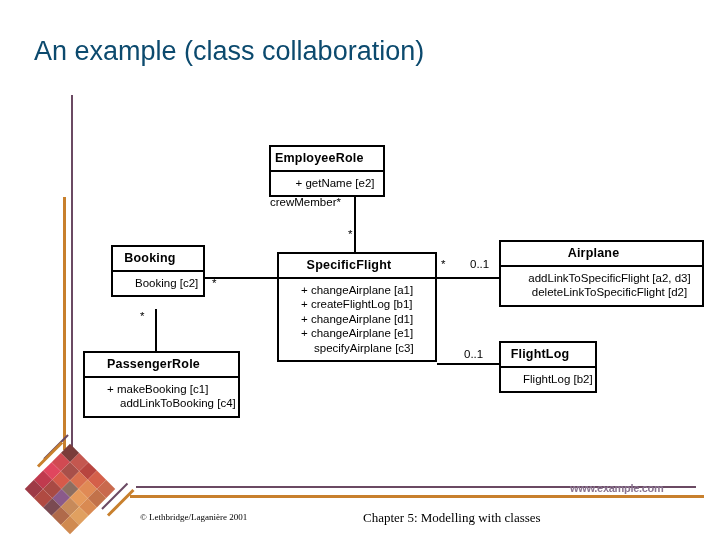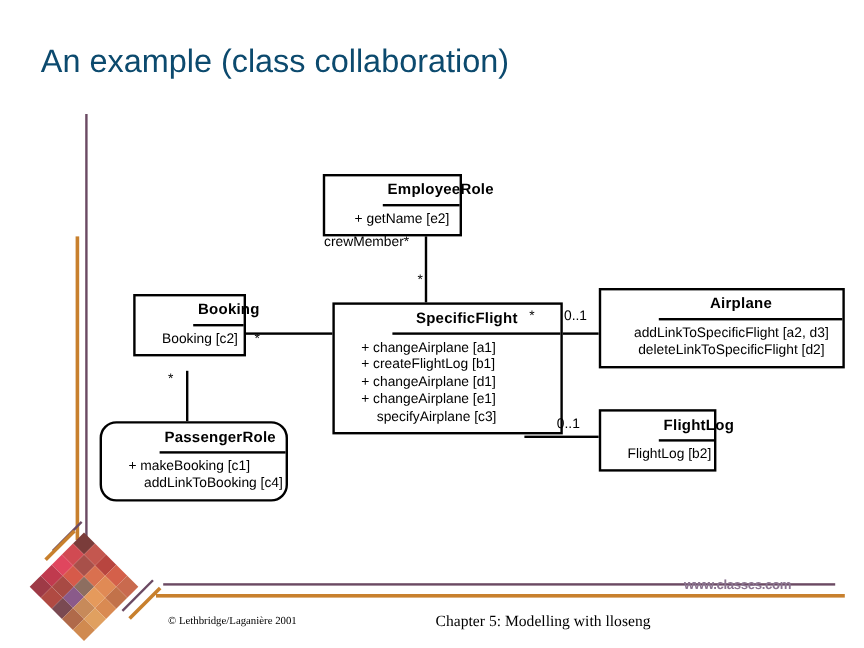"EmployeeRole" .uml-name { margin-left: 48px -> none }
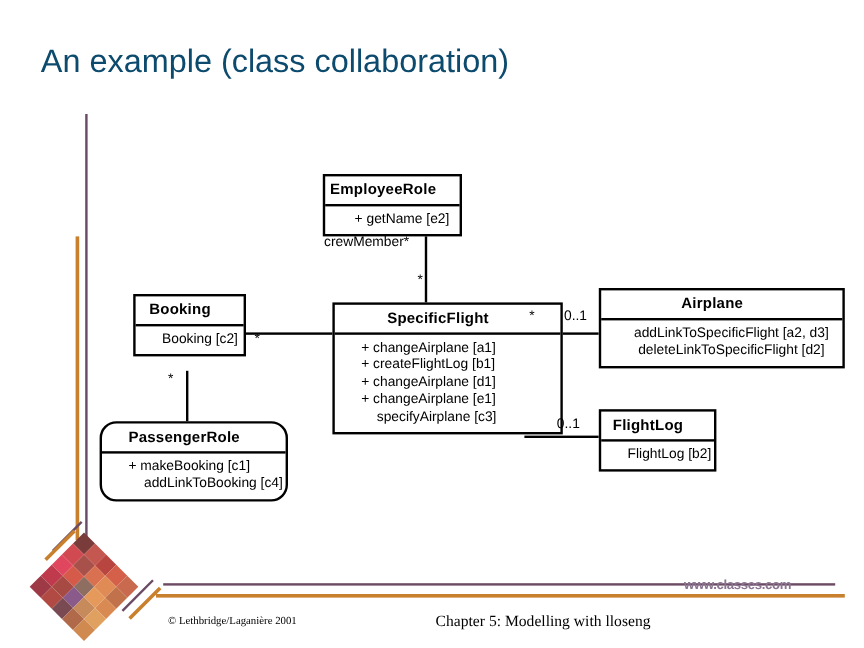"SpecificFlight" div.uml-box { width: 192px -> 160px }
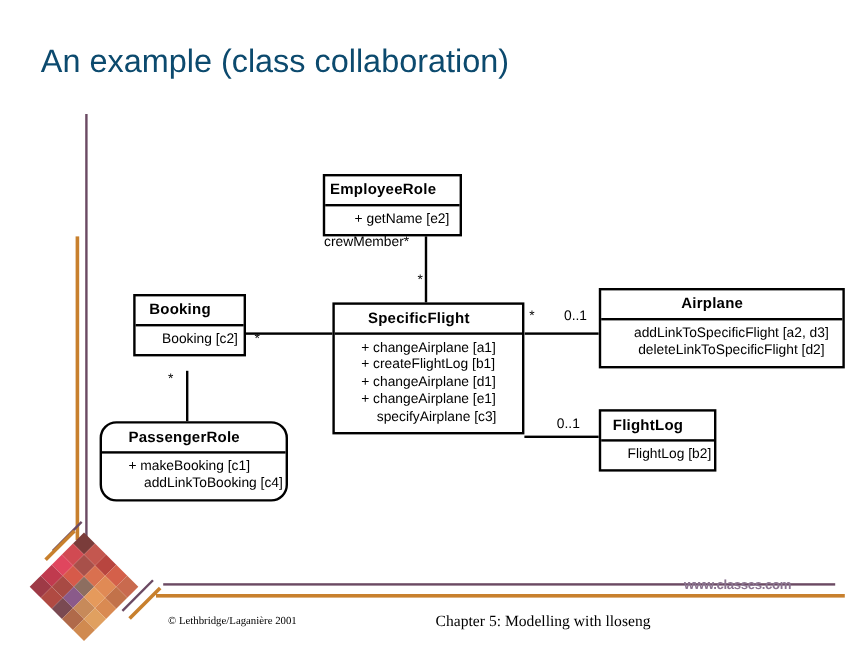"PassengerRole" div.uml-box { border-radius: 14px -> none }
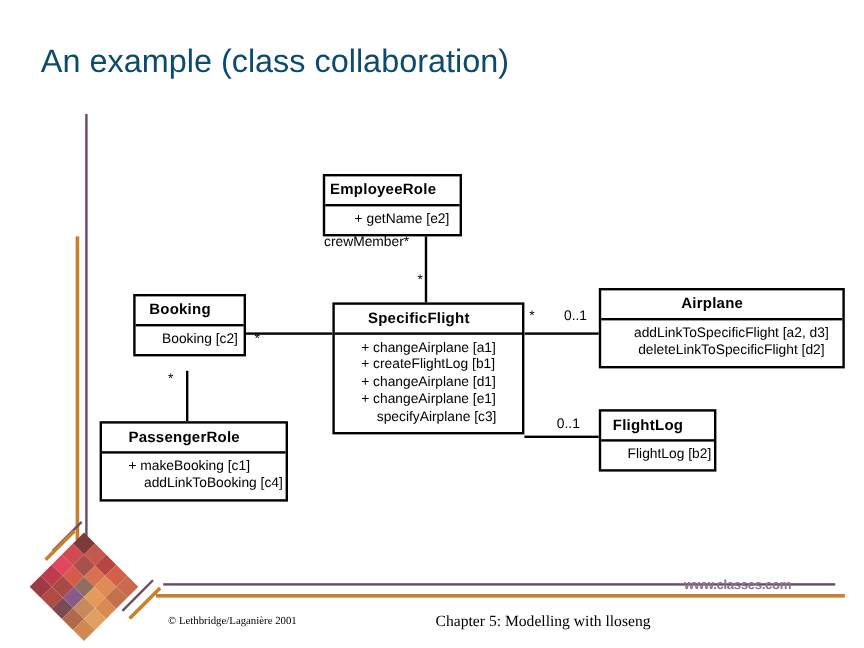"www.classes.com" div.site-url { text: www.classes.com -> www.example.com }
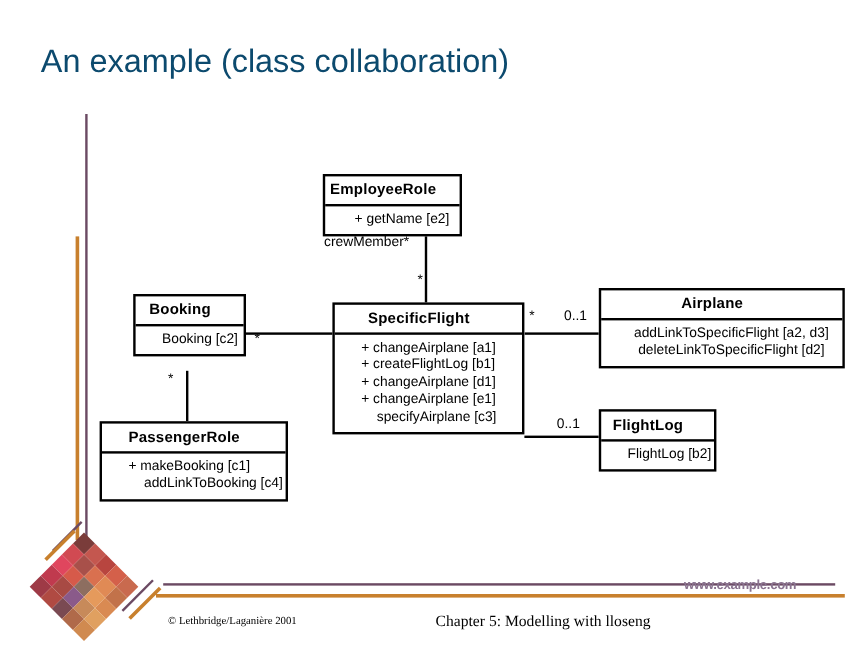"Chapter 5: Modelling with lloseng" div.footer-chapter { text: lloseng -> classes }
